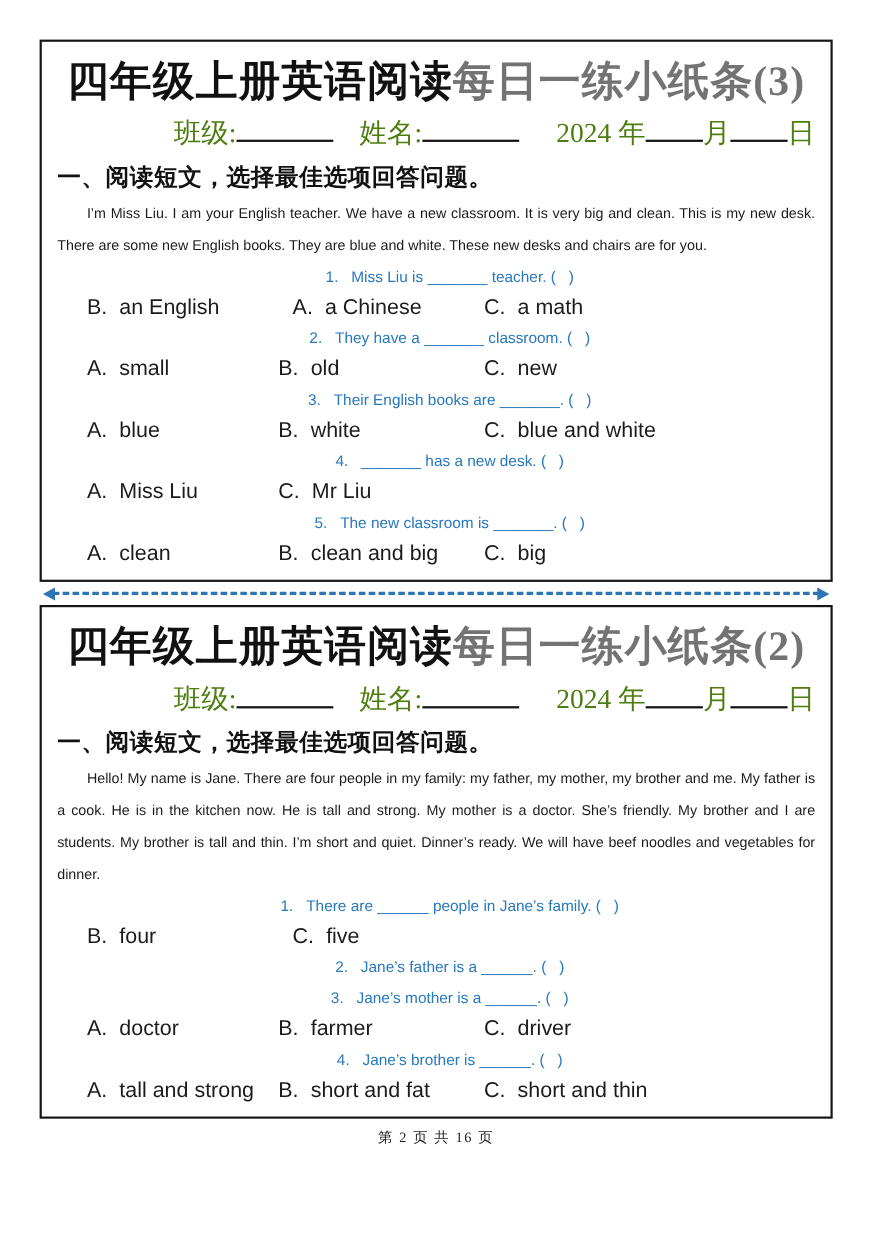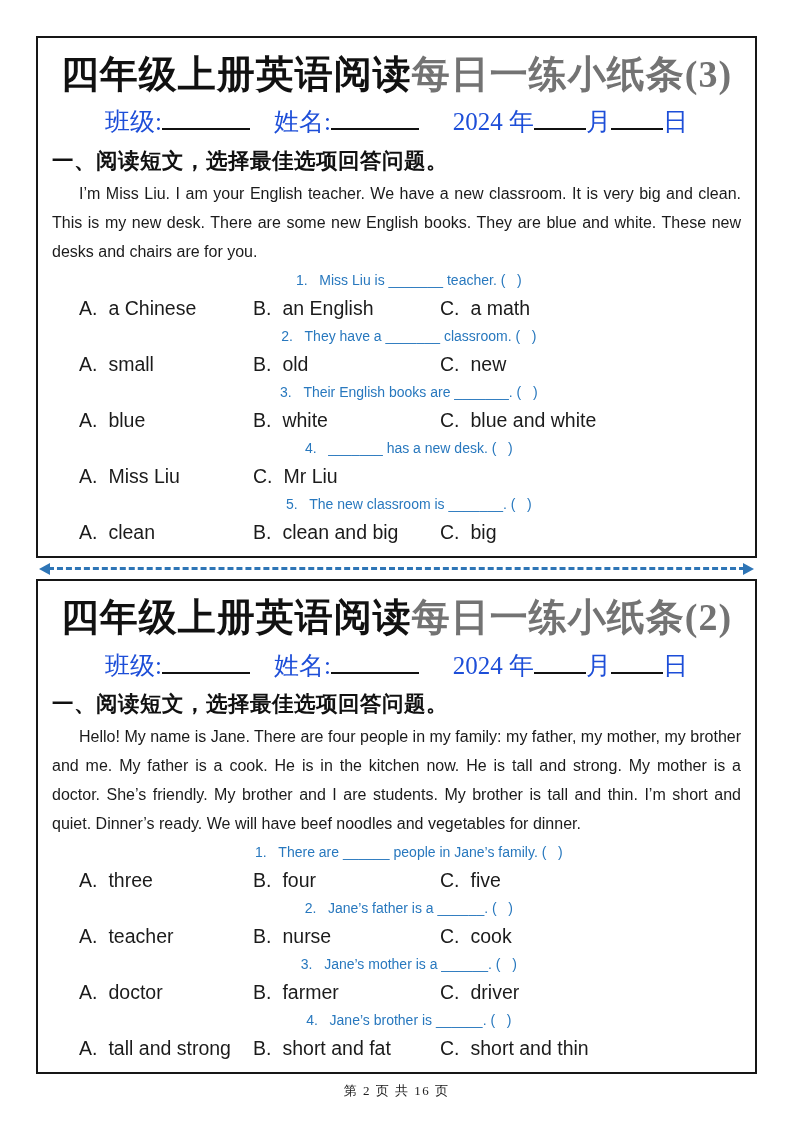"班级: 姓名: 2024 年 月" .info { color: #1d4ed8 -> #4d7c0f; text-align: center -> right }
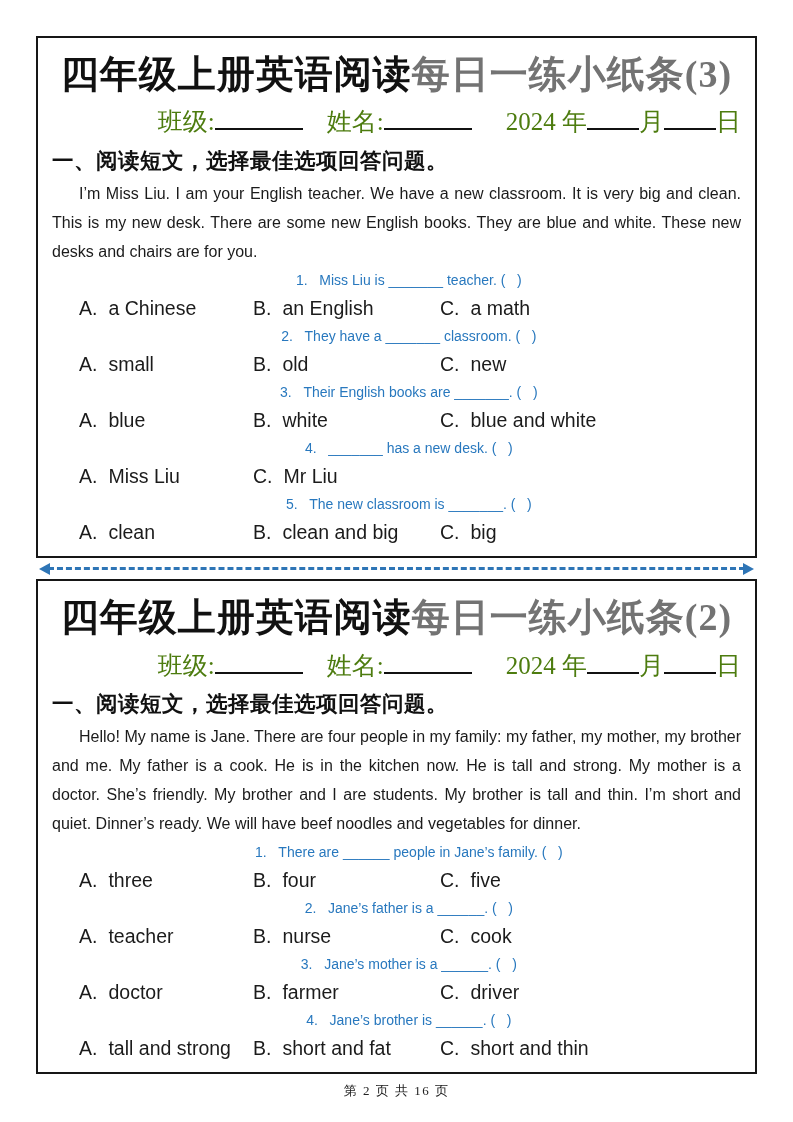"I’m Miss Liu. I am" .passage { font-size: 16px -> 13px }
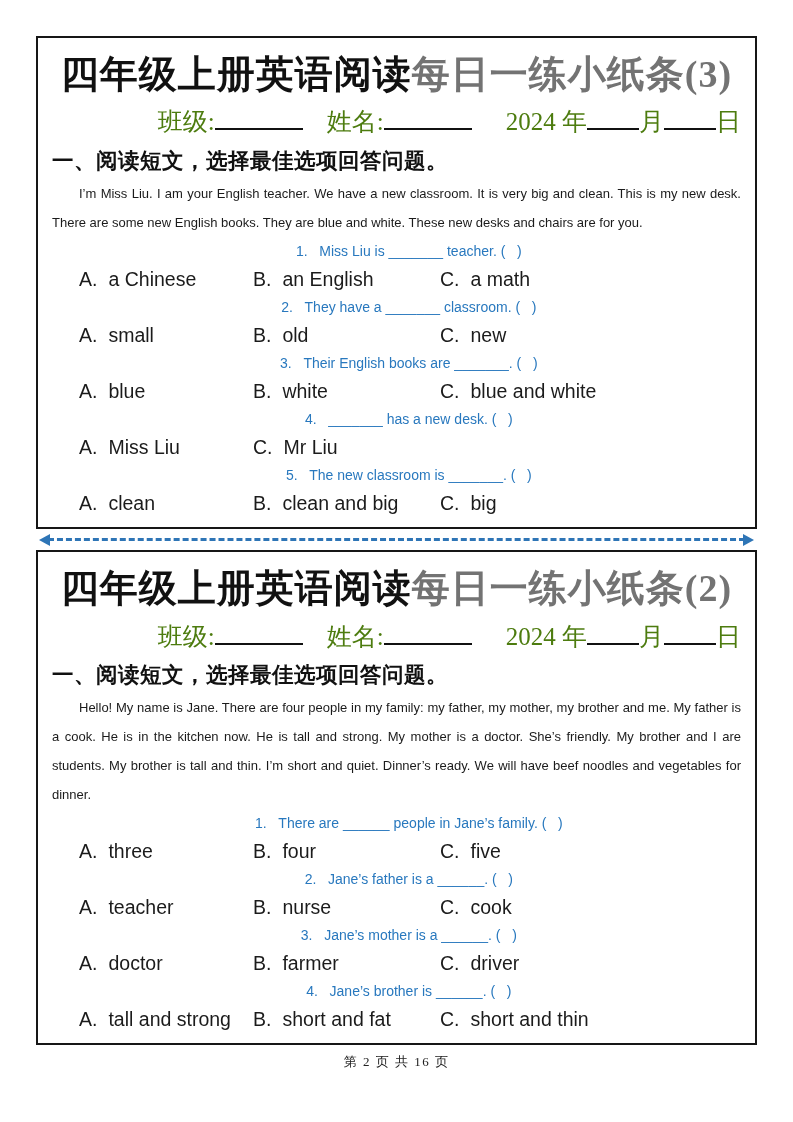"A. a Chinese" span.opt { order: before "B. an English" -> after "B. an English" }
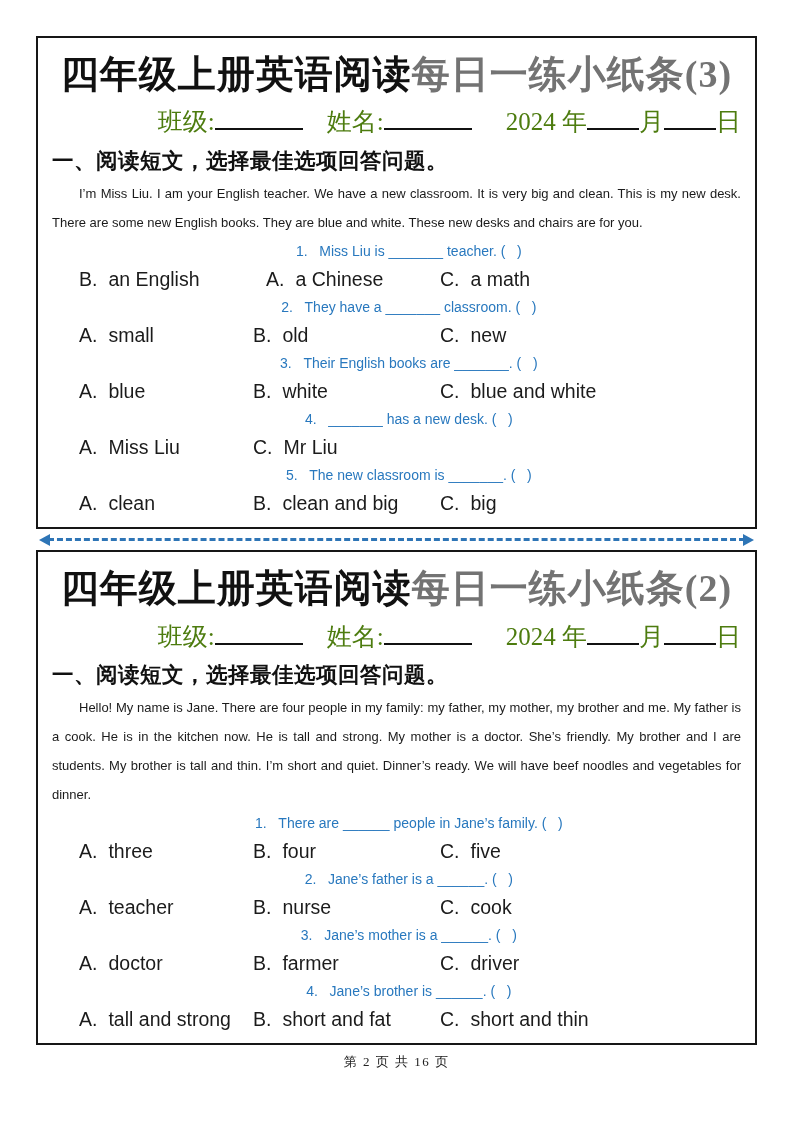"A. three" span.opt { html: <span><span>A.</span><span>three</span></span> -> none }
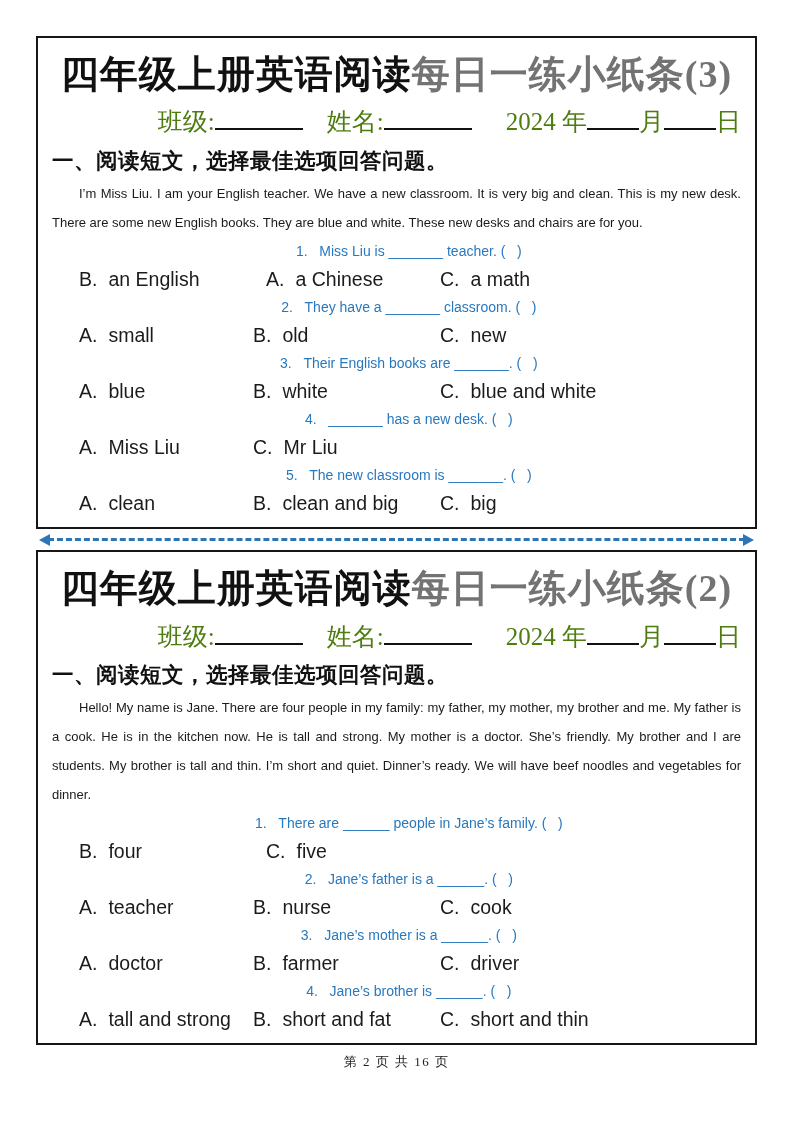"A. teacher" div.opts { html: <div> <span><span>A.</span><span>teacher</span></span> <span><span>B.</span><span>nurse</span></span> <span><span>C.</span><span>cook</span></span> </div> -> none }
